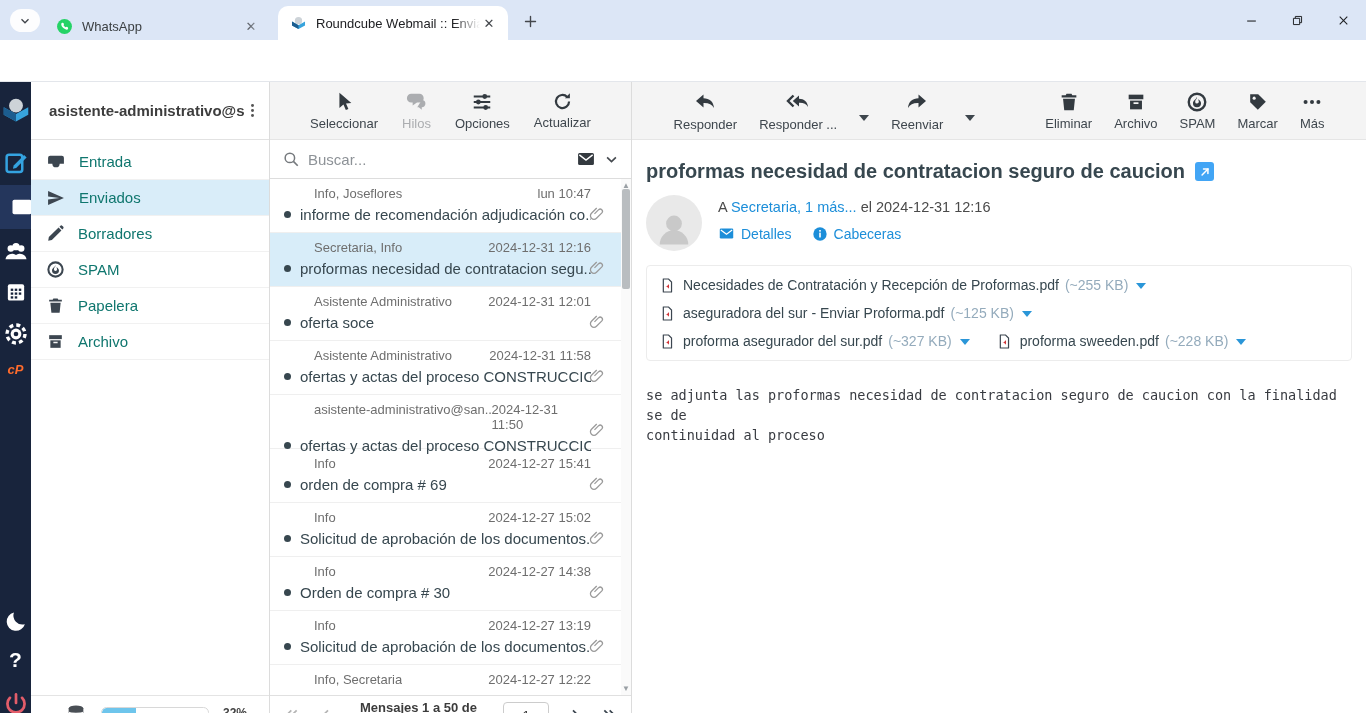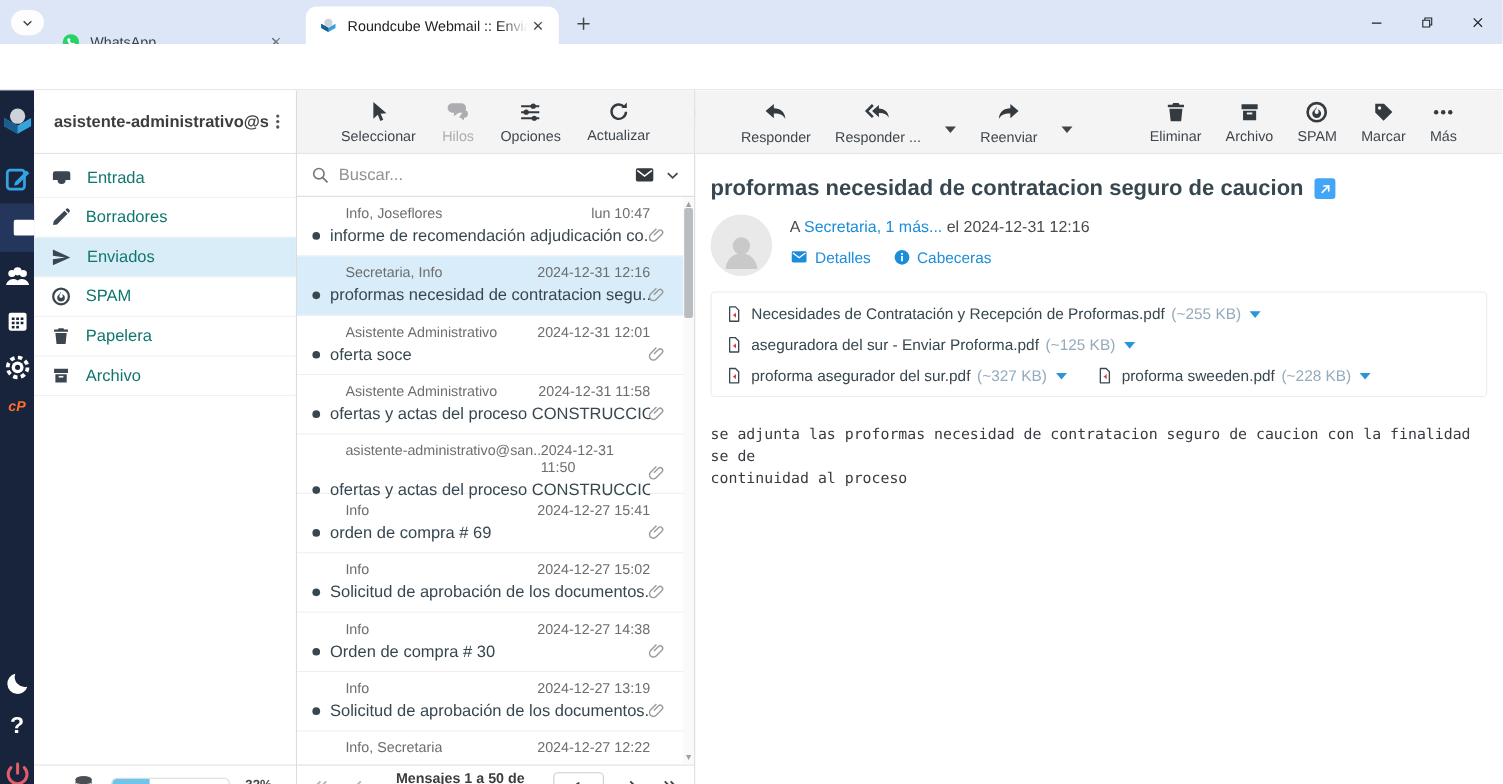"WhatsApp" .tab { top: 12px -> 0 }
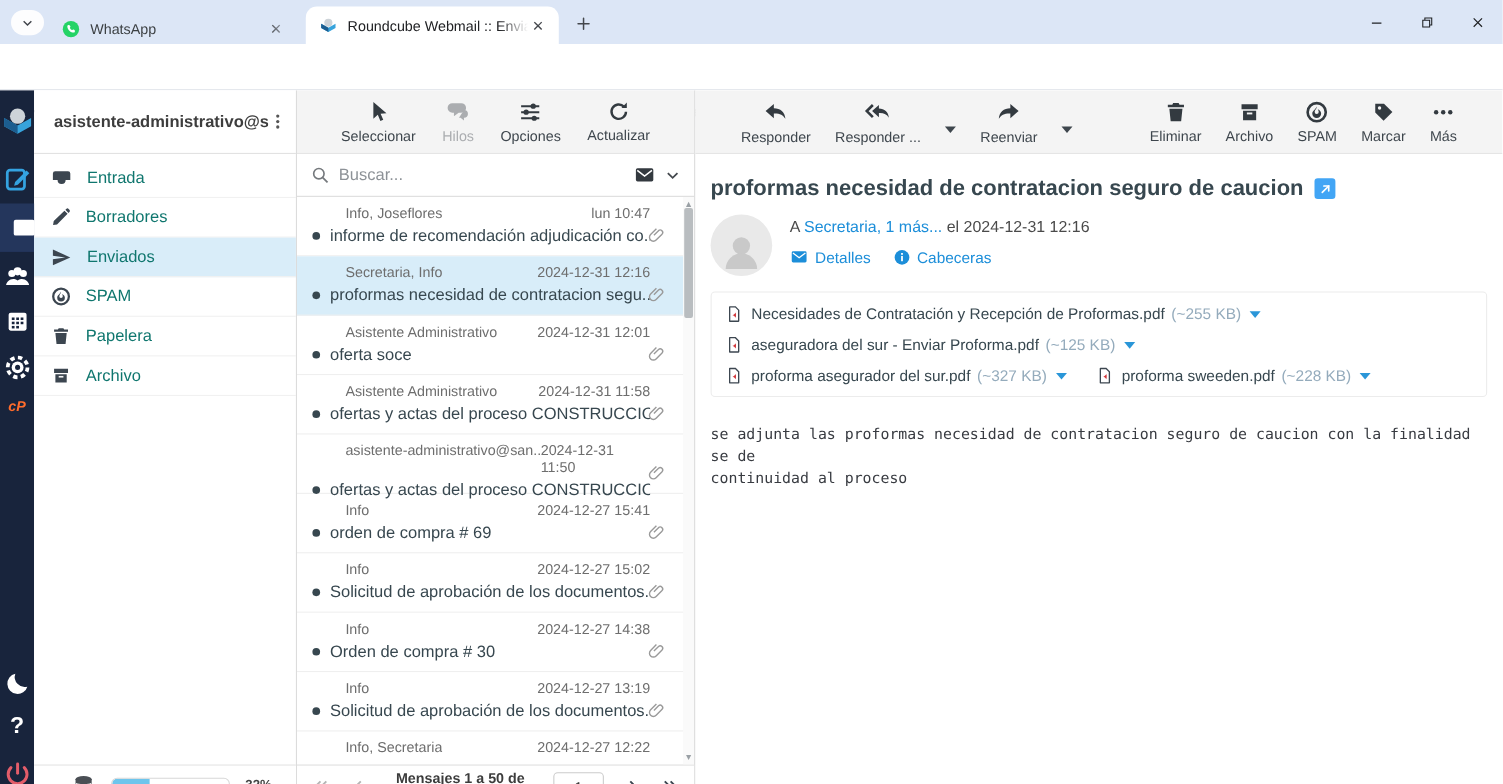"Borradores" div.fitem { order: before "Enviados" -> after "Enviados" }
